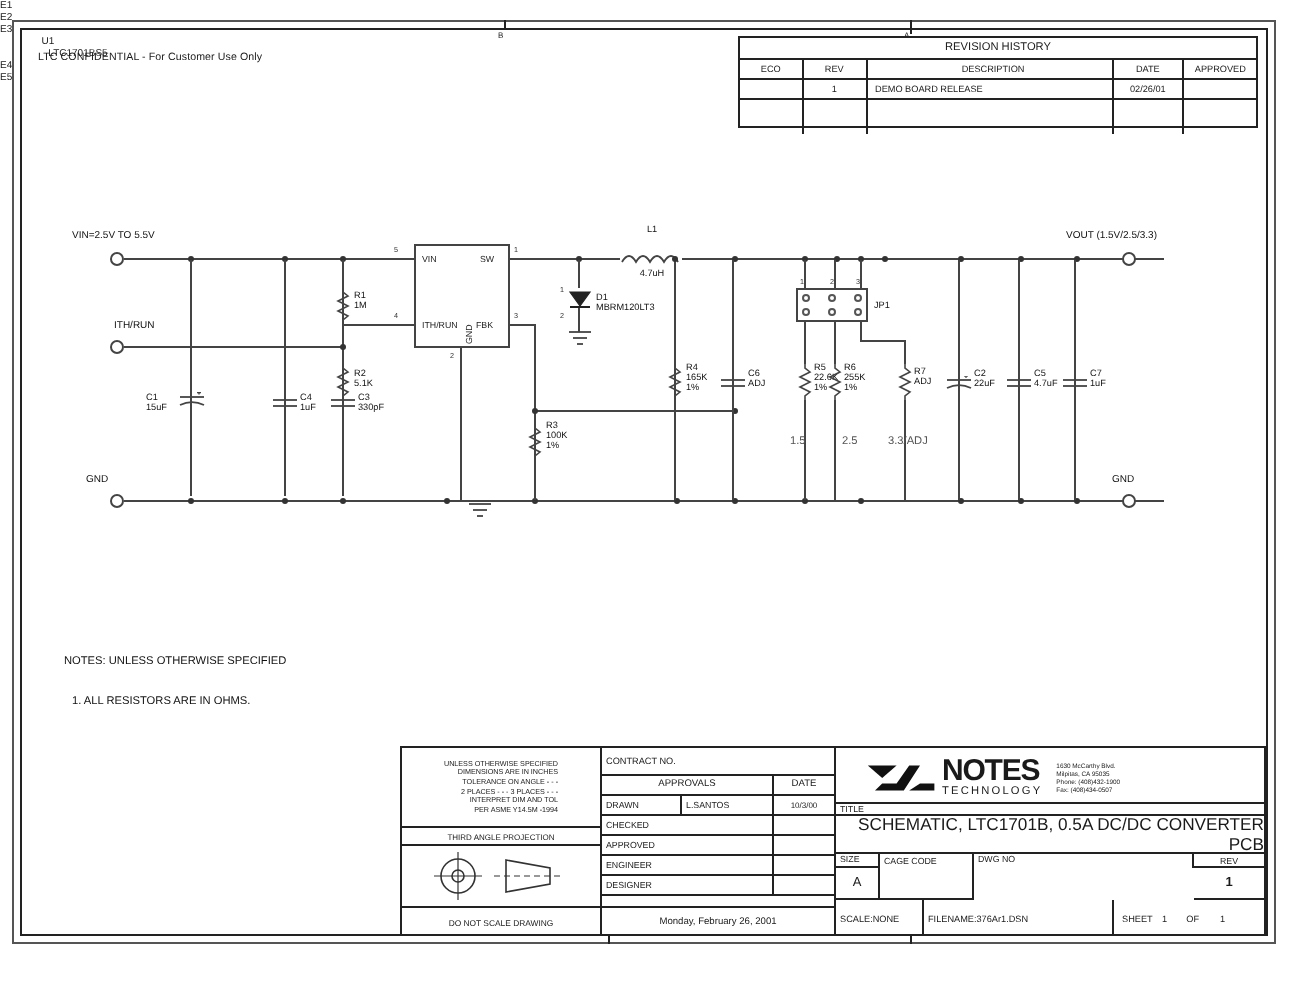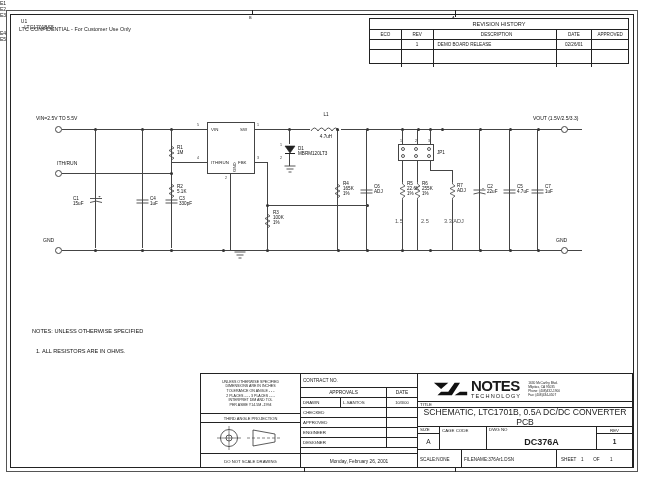"SCHEMATIC, LTC1701B, 0.5A DC/DC" .cc { text-align: center -> right }
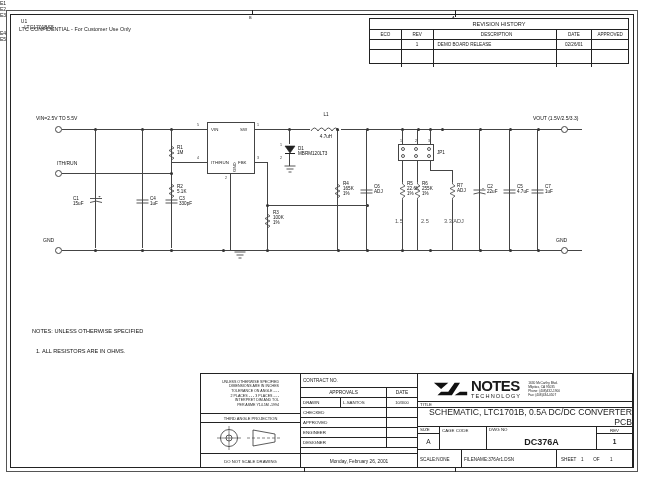"DC376A" div.tb-cell { html: <div>DC376A</div> -> none }
